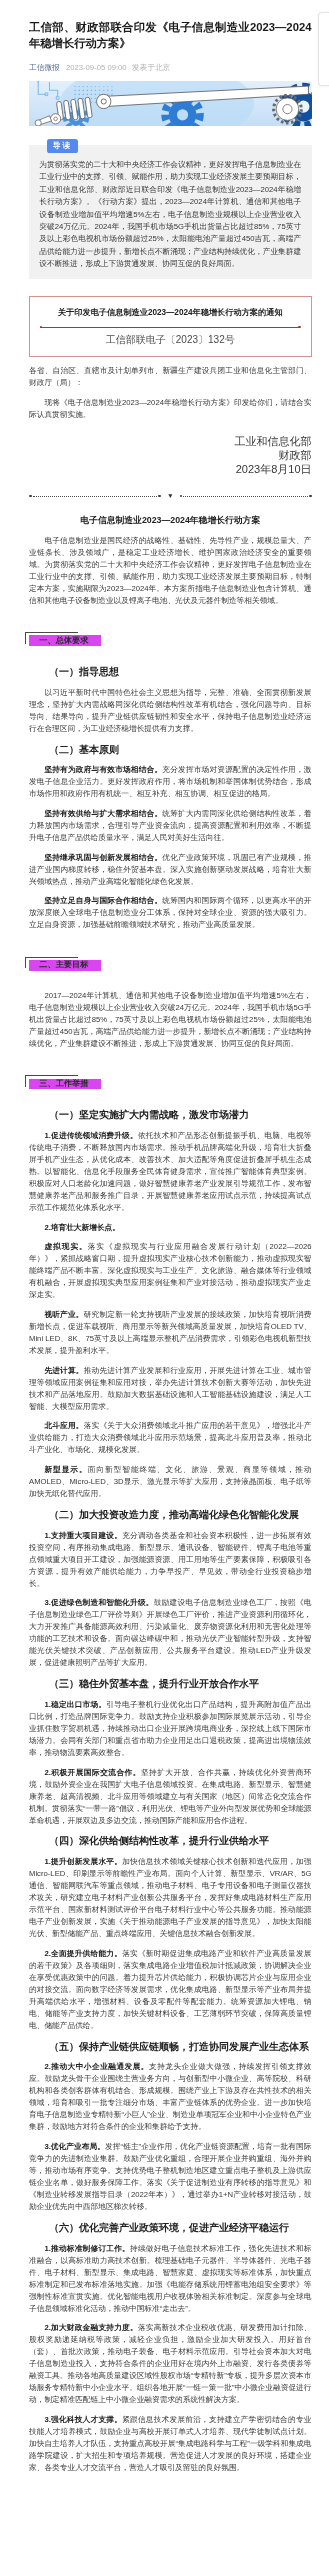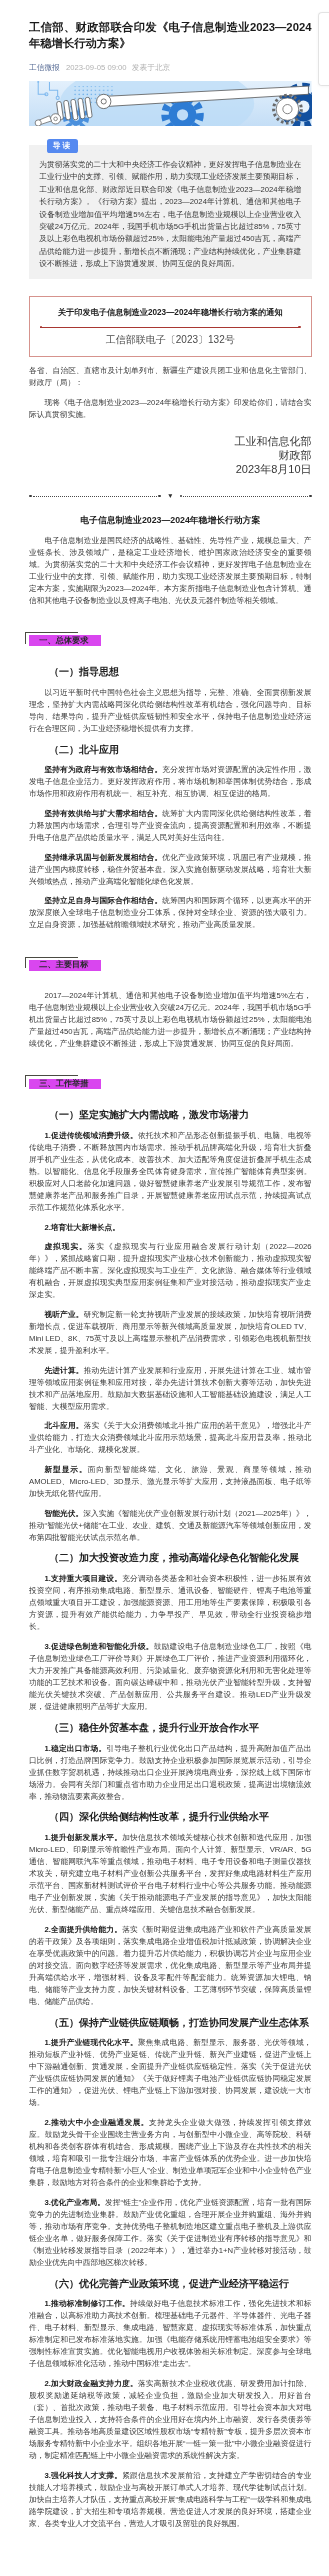"（二）北斗应用" p.sub-heading { text: 北斗应用 -> 基本原则 }
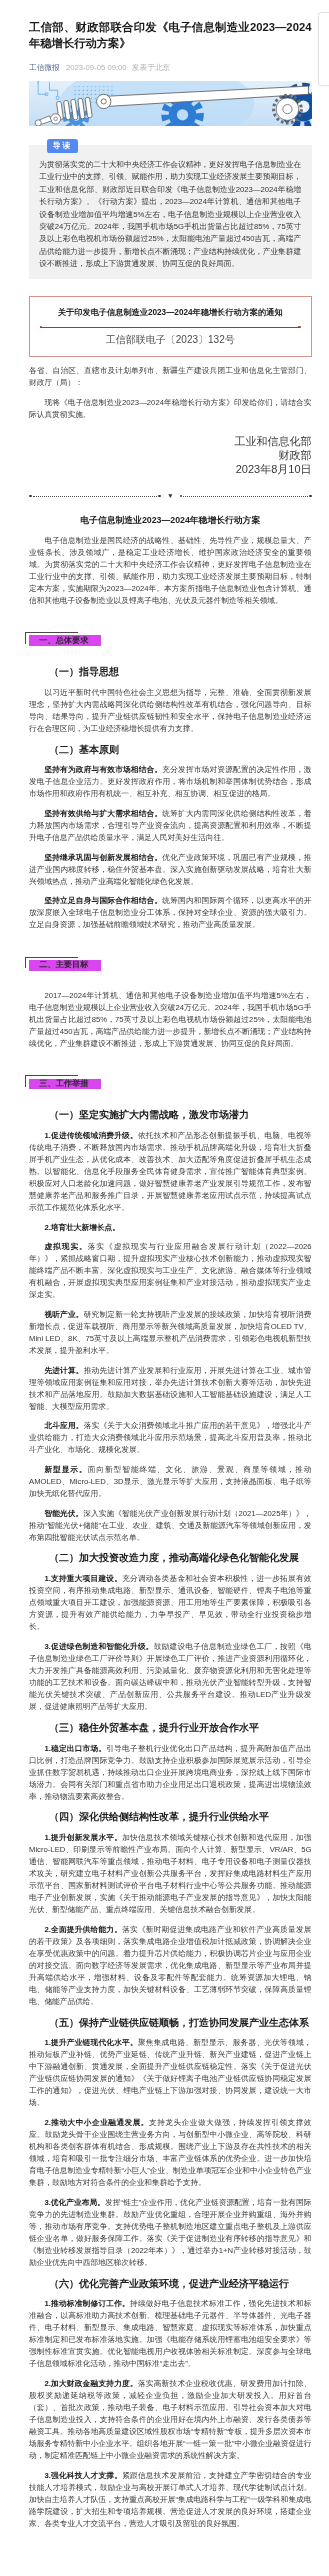"智能光伏。深入实施《智能光伏产业创新发展行动计划（2021—2025年）》，推动" p.doc-para { html: <p><strong>智能光伏。</strong>深入实施《智能光伏产业创新发展行动计划（2021—2025年）》，推动“智能光伏+储能”在工业、农业、建筑、交通及新能源汽车等领域创新应用，发布第四批智能光伏试点示范名单。</p> -> none }
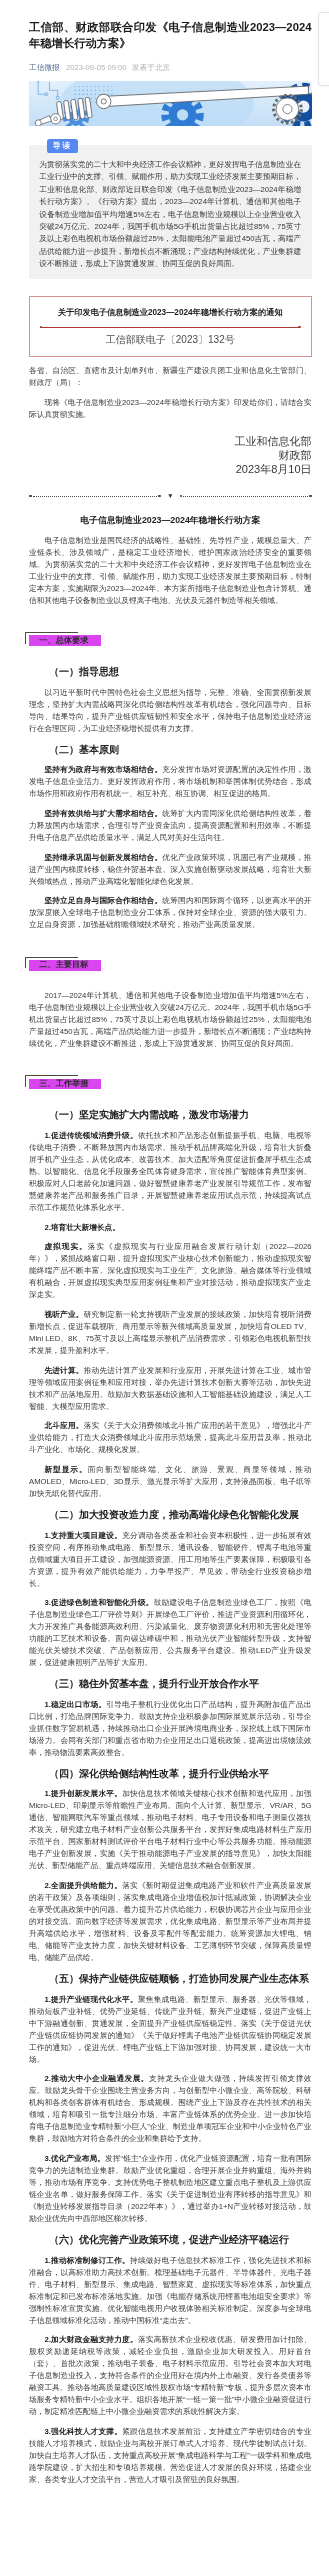"2.积极开展国际交流合作。坚持扩大开放、合作共赢，持续优化外资营商环境，鼓励外资" p.doc-para { html: none -> <p><strong>2.积极开展国际交流合作。</strong>坚持扩大开放、合作共赢，持续优化外资营商环境，鼓励外资企业在我国扩大电子信息领域投资。在集成电路、新型显示、智慧健康养老、超高清视频、北斗应用等领域建立与有关国家（地区）间常态化交流合作机制。贯彻落实“一带一路”倡议，利用光伏、锂电等产业外向型发展优势和全球能源革命机遇，开展双边及多边交流，推动国际产能和应用合作进程。</p> }
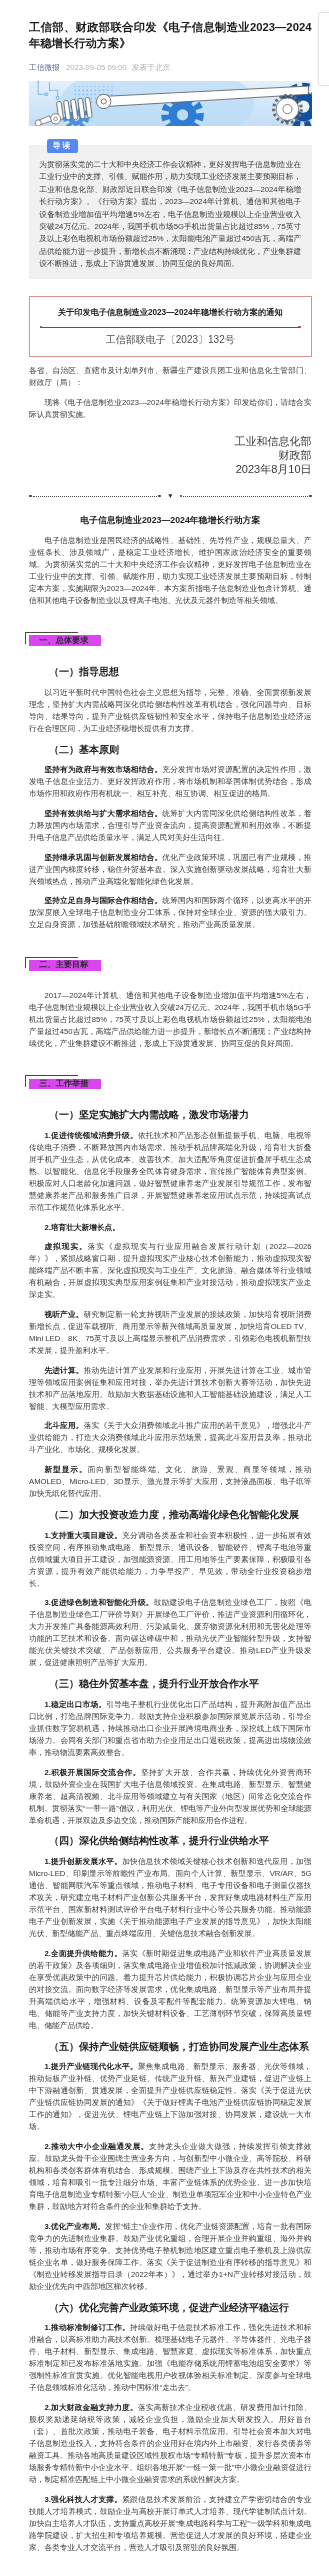"1.提升产业链现代化水平。聚焦集成电路、新型显示、服务器、光伏等领域，推动短板产" p.doc-para { html: <p><strong>1.提升产业链现代化水平。</strong>聚焦集成电路、新型显示、服务器、光伏等领域，推动短板产业补链、优势产业延链、传统产业升链、新兴产业建链，促进产业链上中下游融通创新、贯通发展，全面提升产业链供应链稳定性。落实《关于促进光伏产业链供应链协同发展的通知》《关于做好锂离子电池产业链供应链协同稳定发展工作的通知》，促进光伏、锂电产业链上下游加强对接、协同发展，建设统一大市场。</p> -> none }
